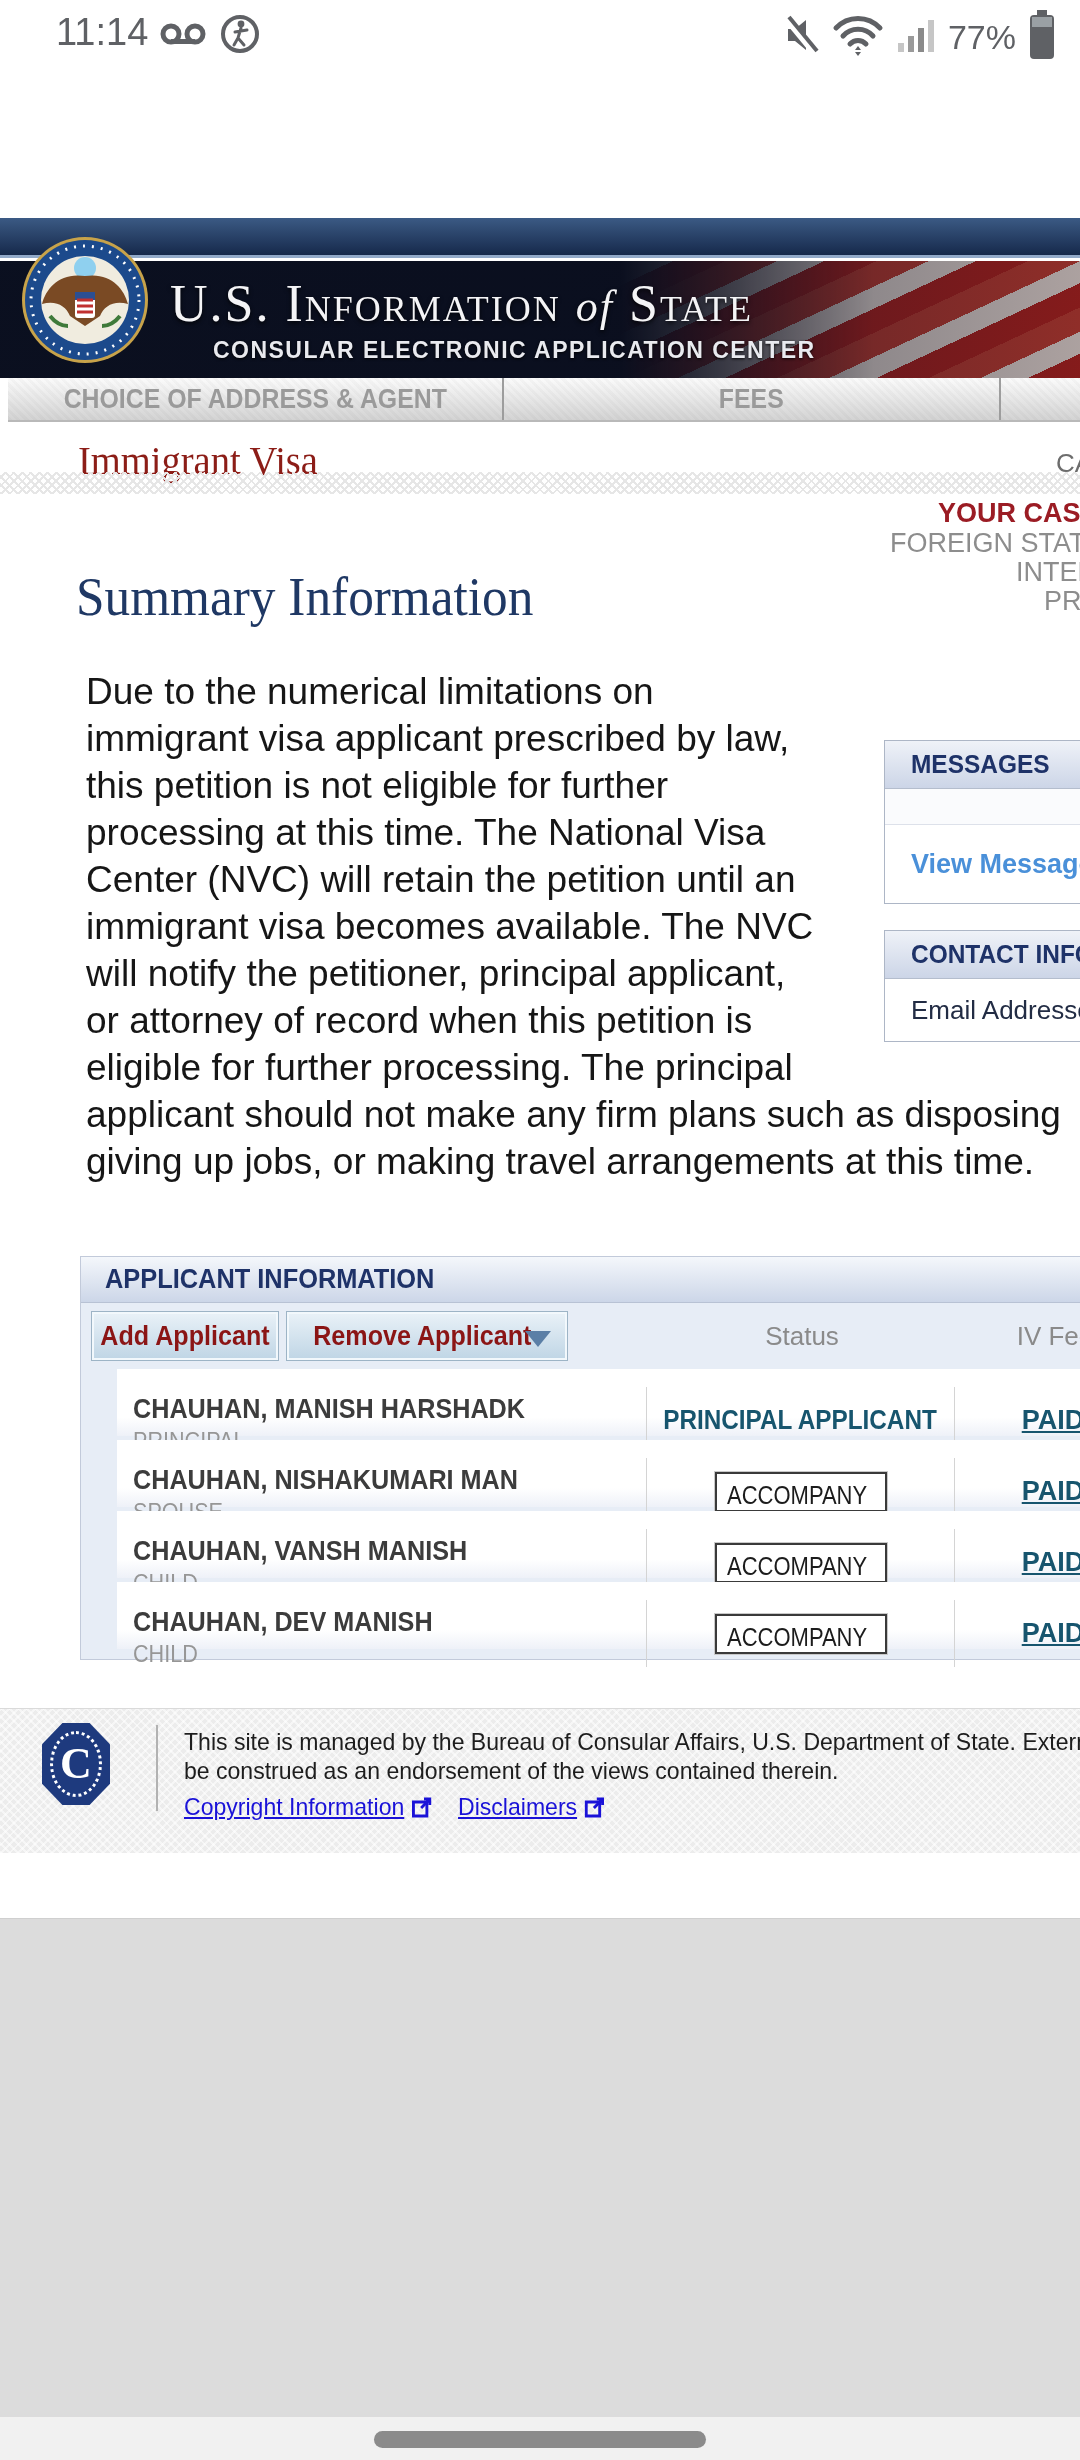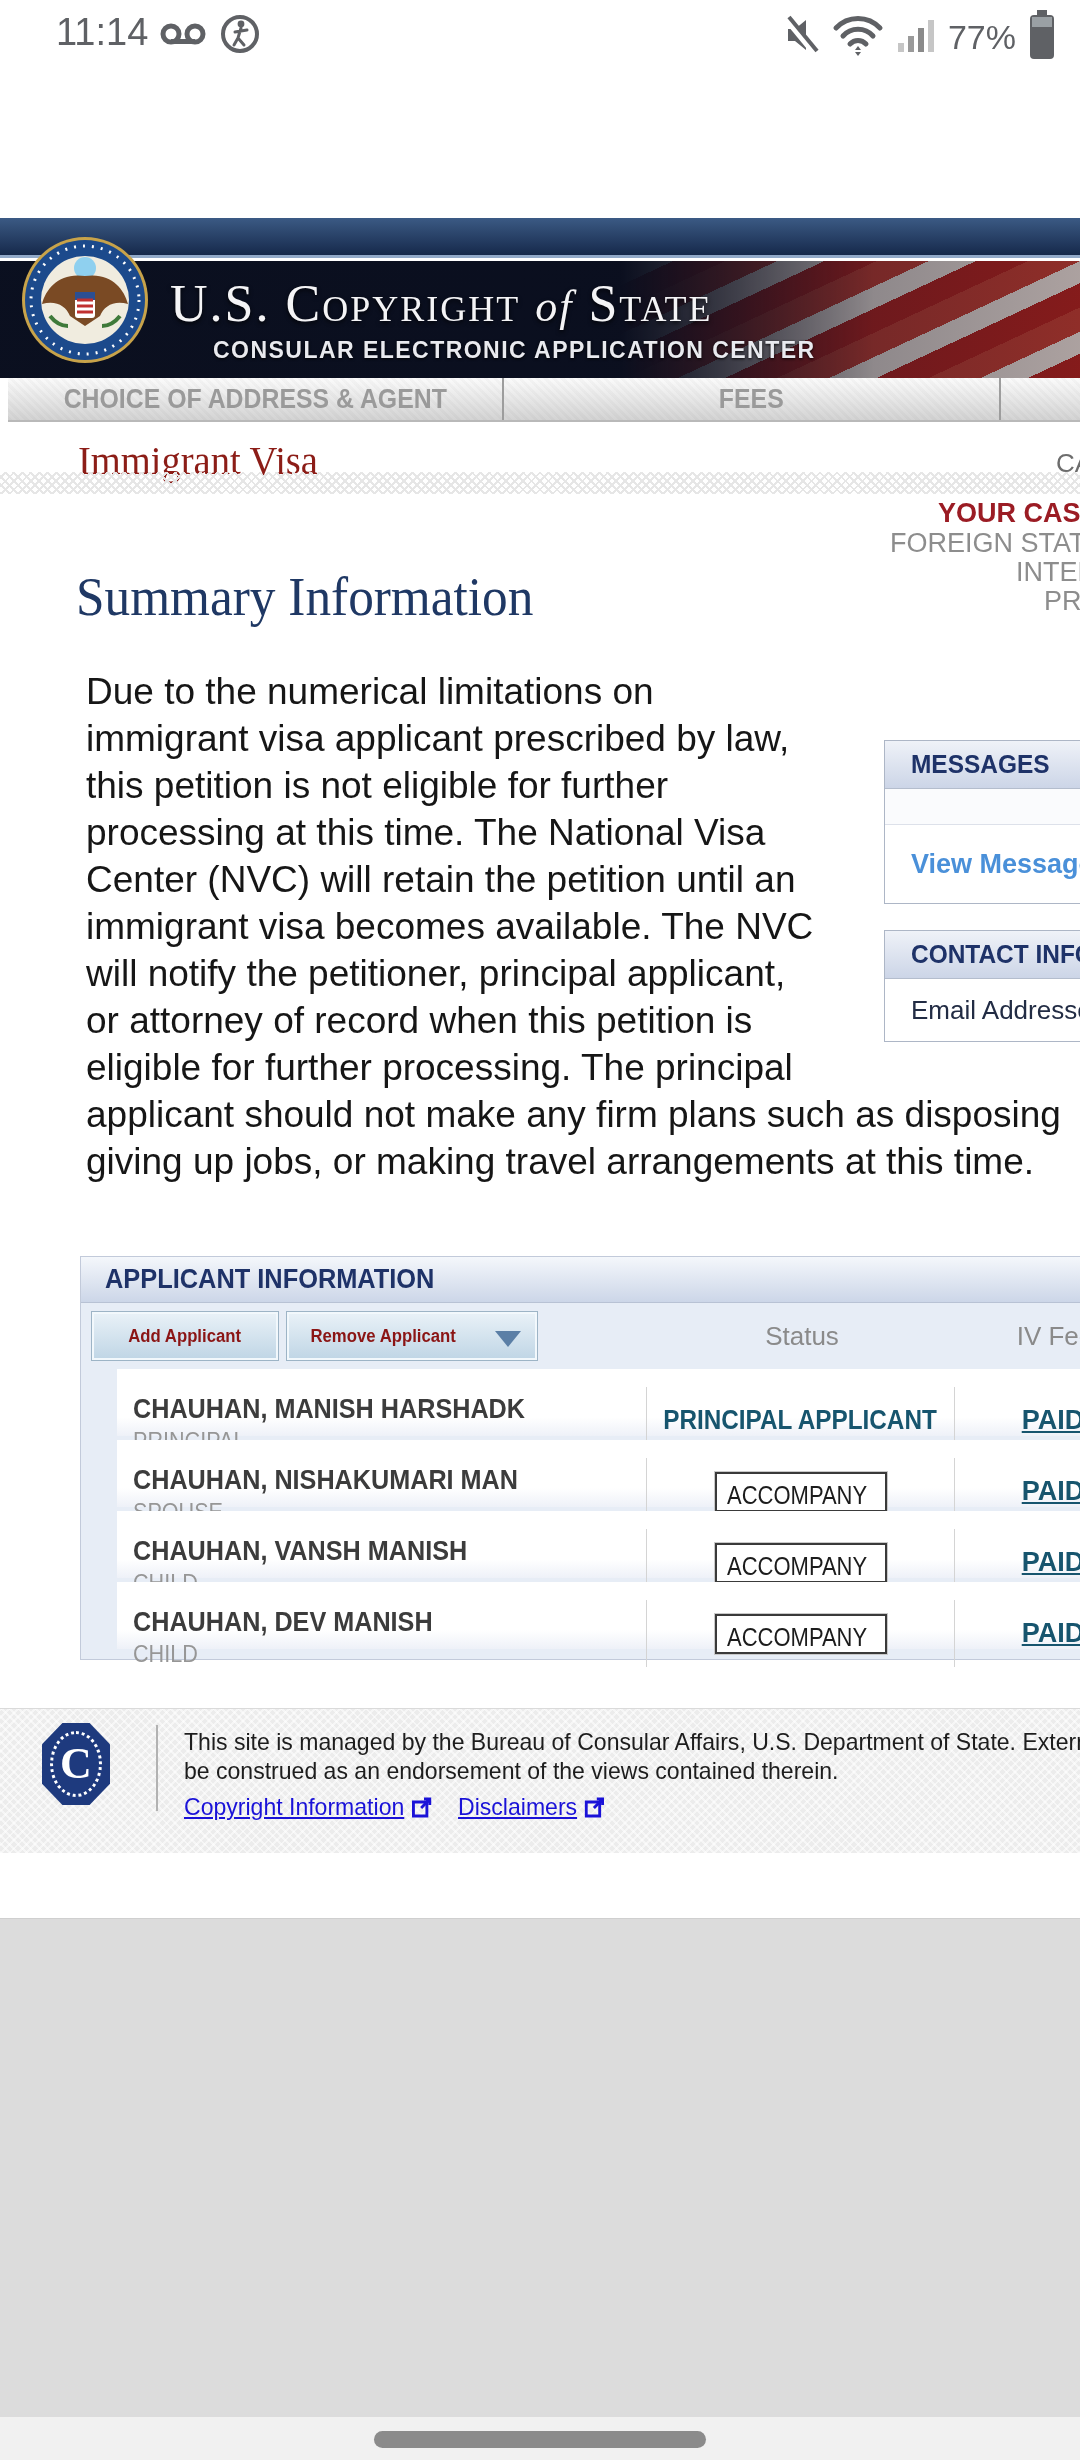"U.S. Copyright" span { text: Copyright -> Information }
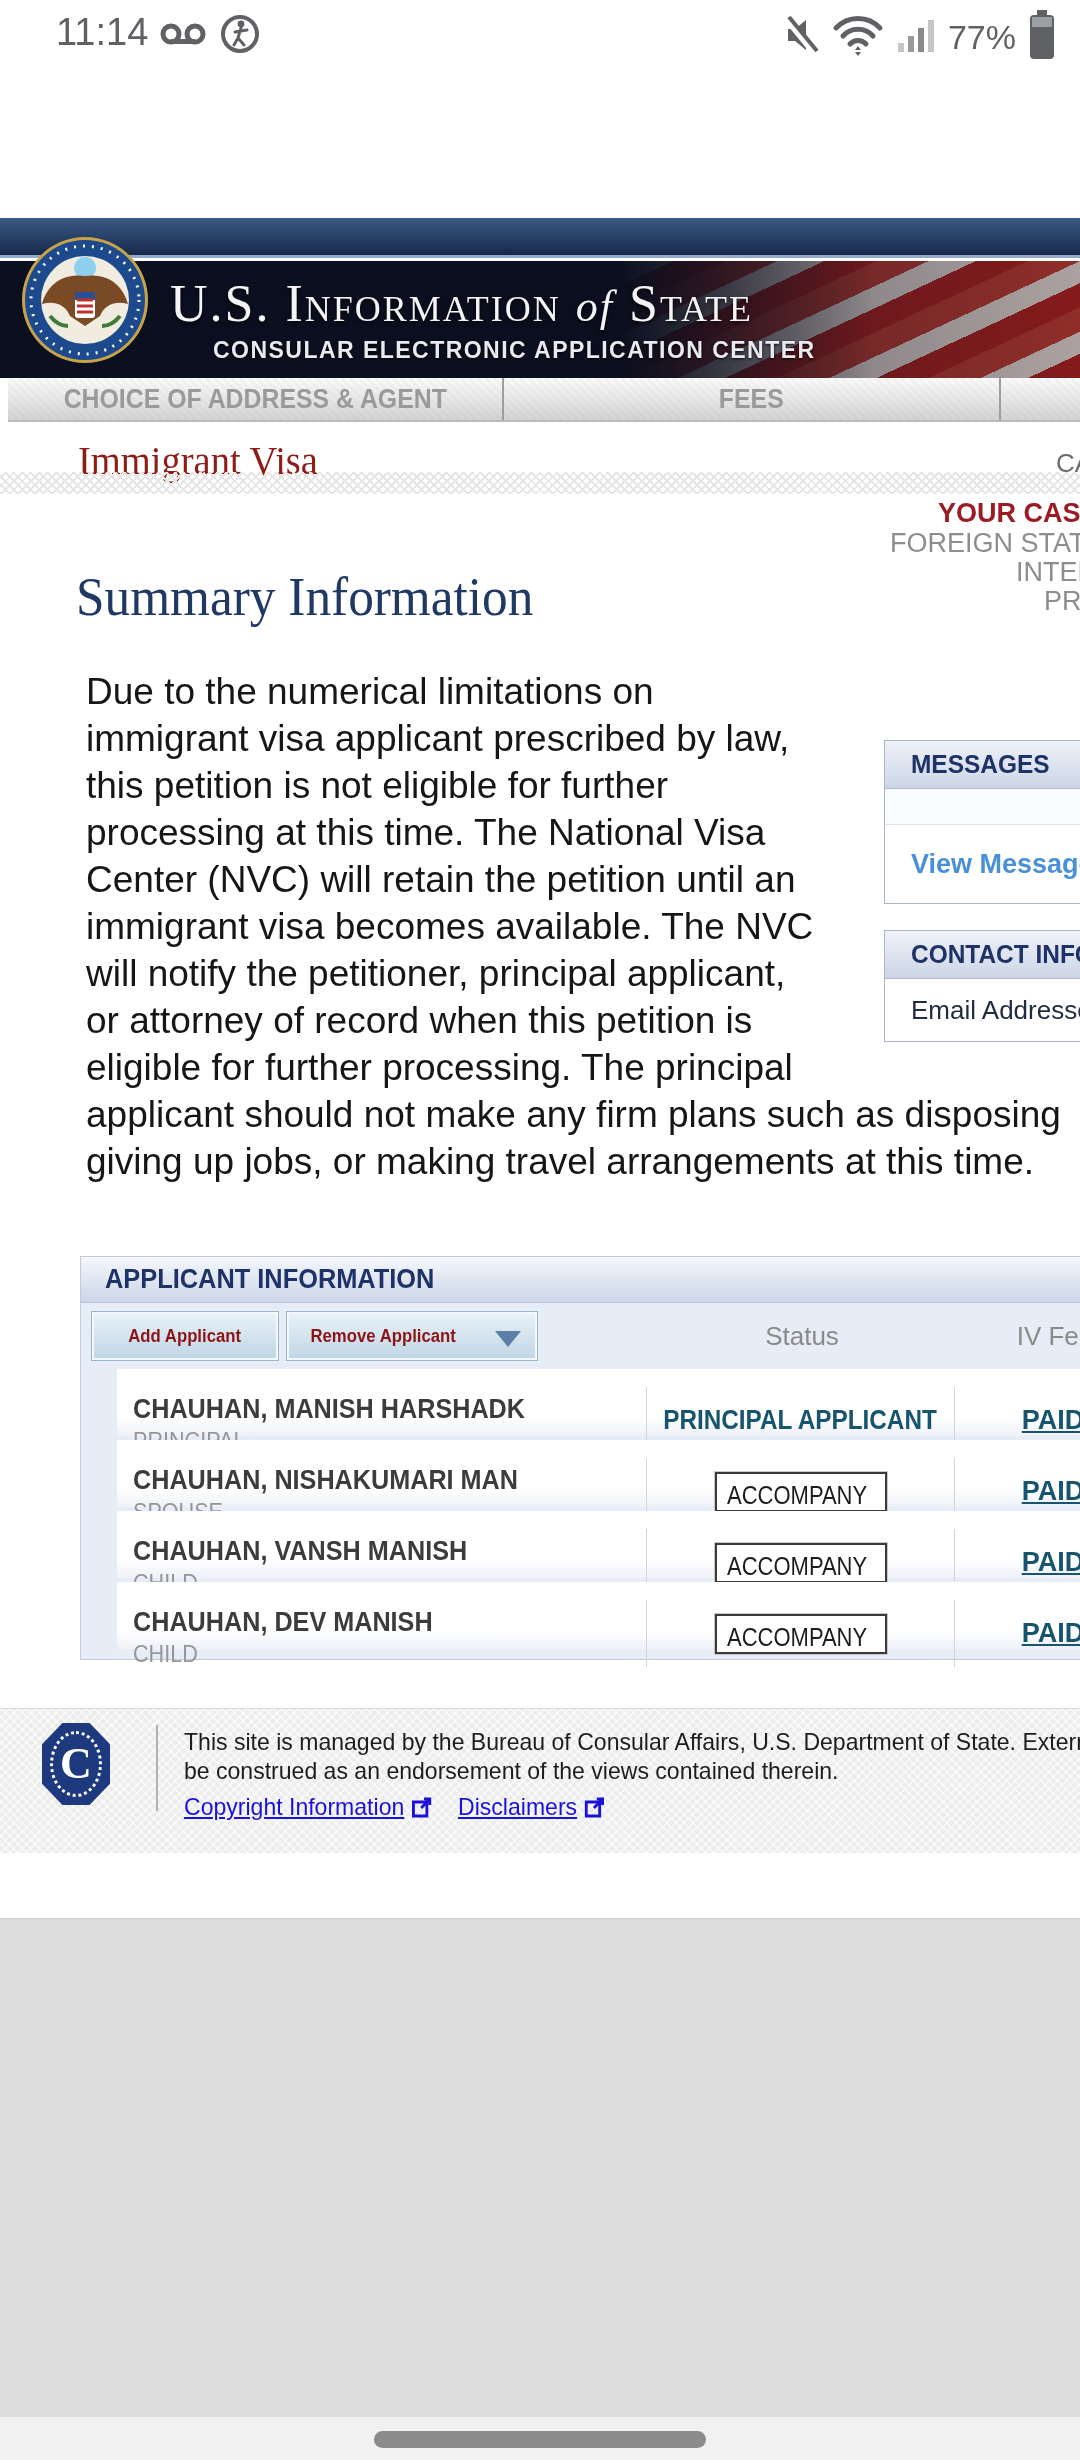"Add Applicant" .btn { font-size: 18px -> 27px }
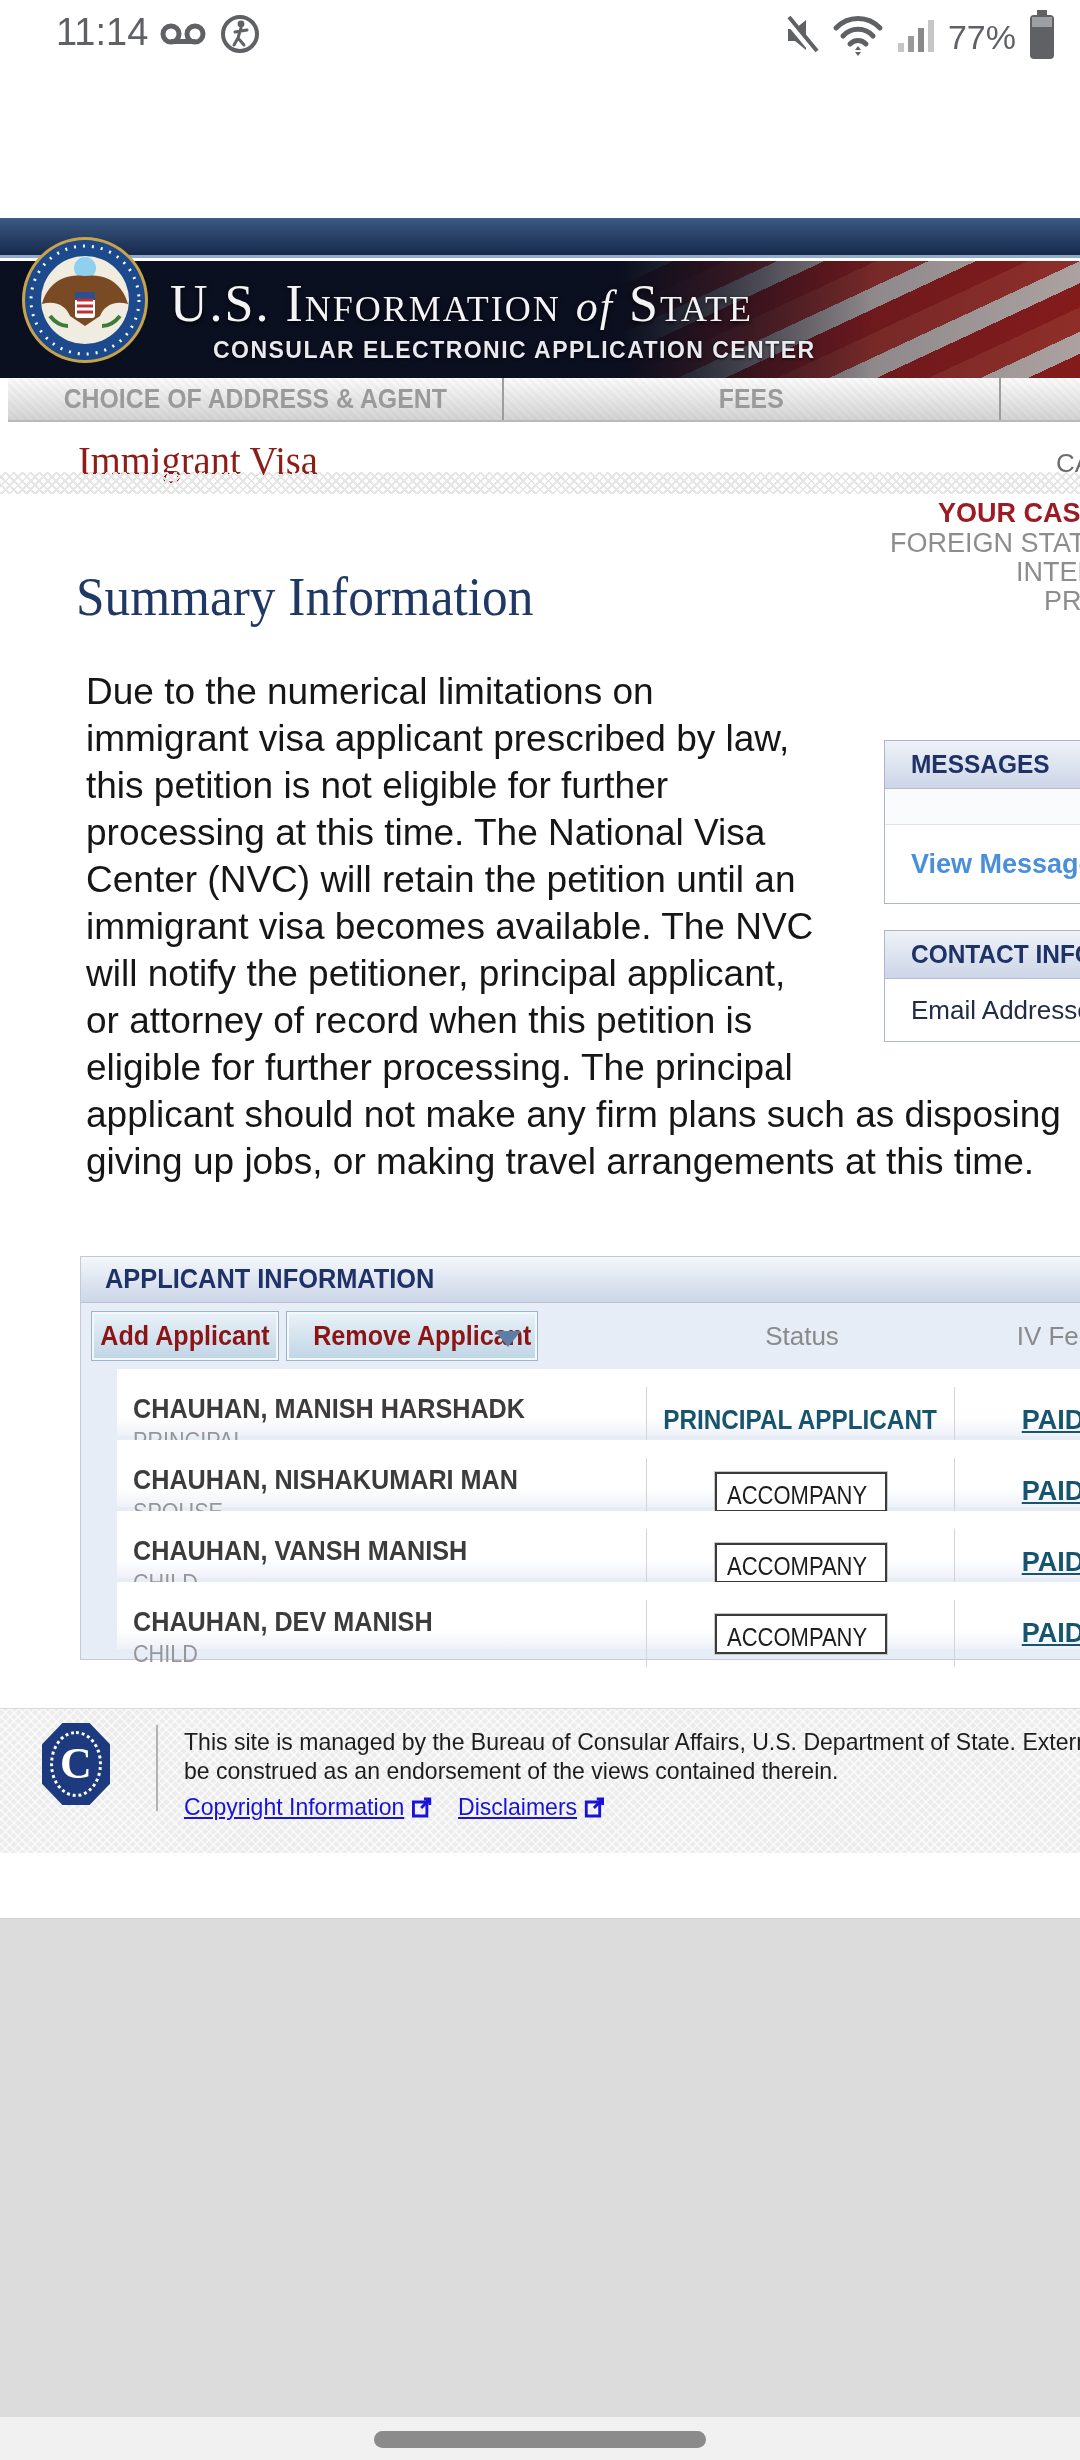"Remove Applicant" .btn.remove { width: 252px -> 282px }
